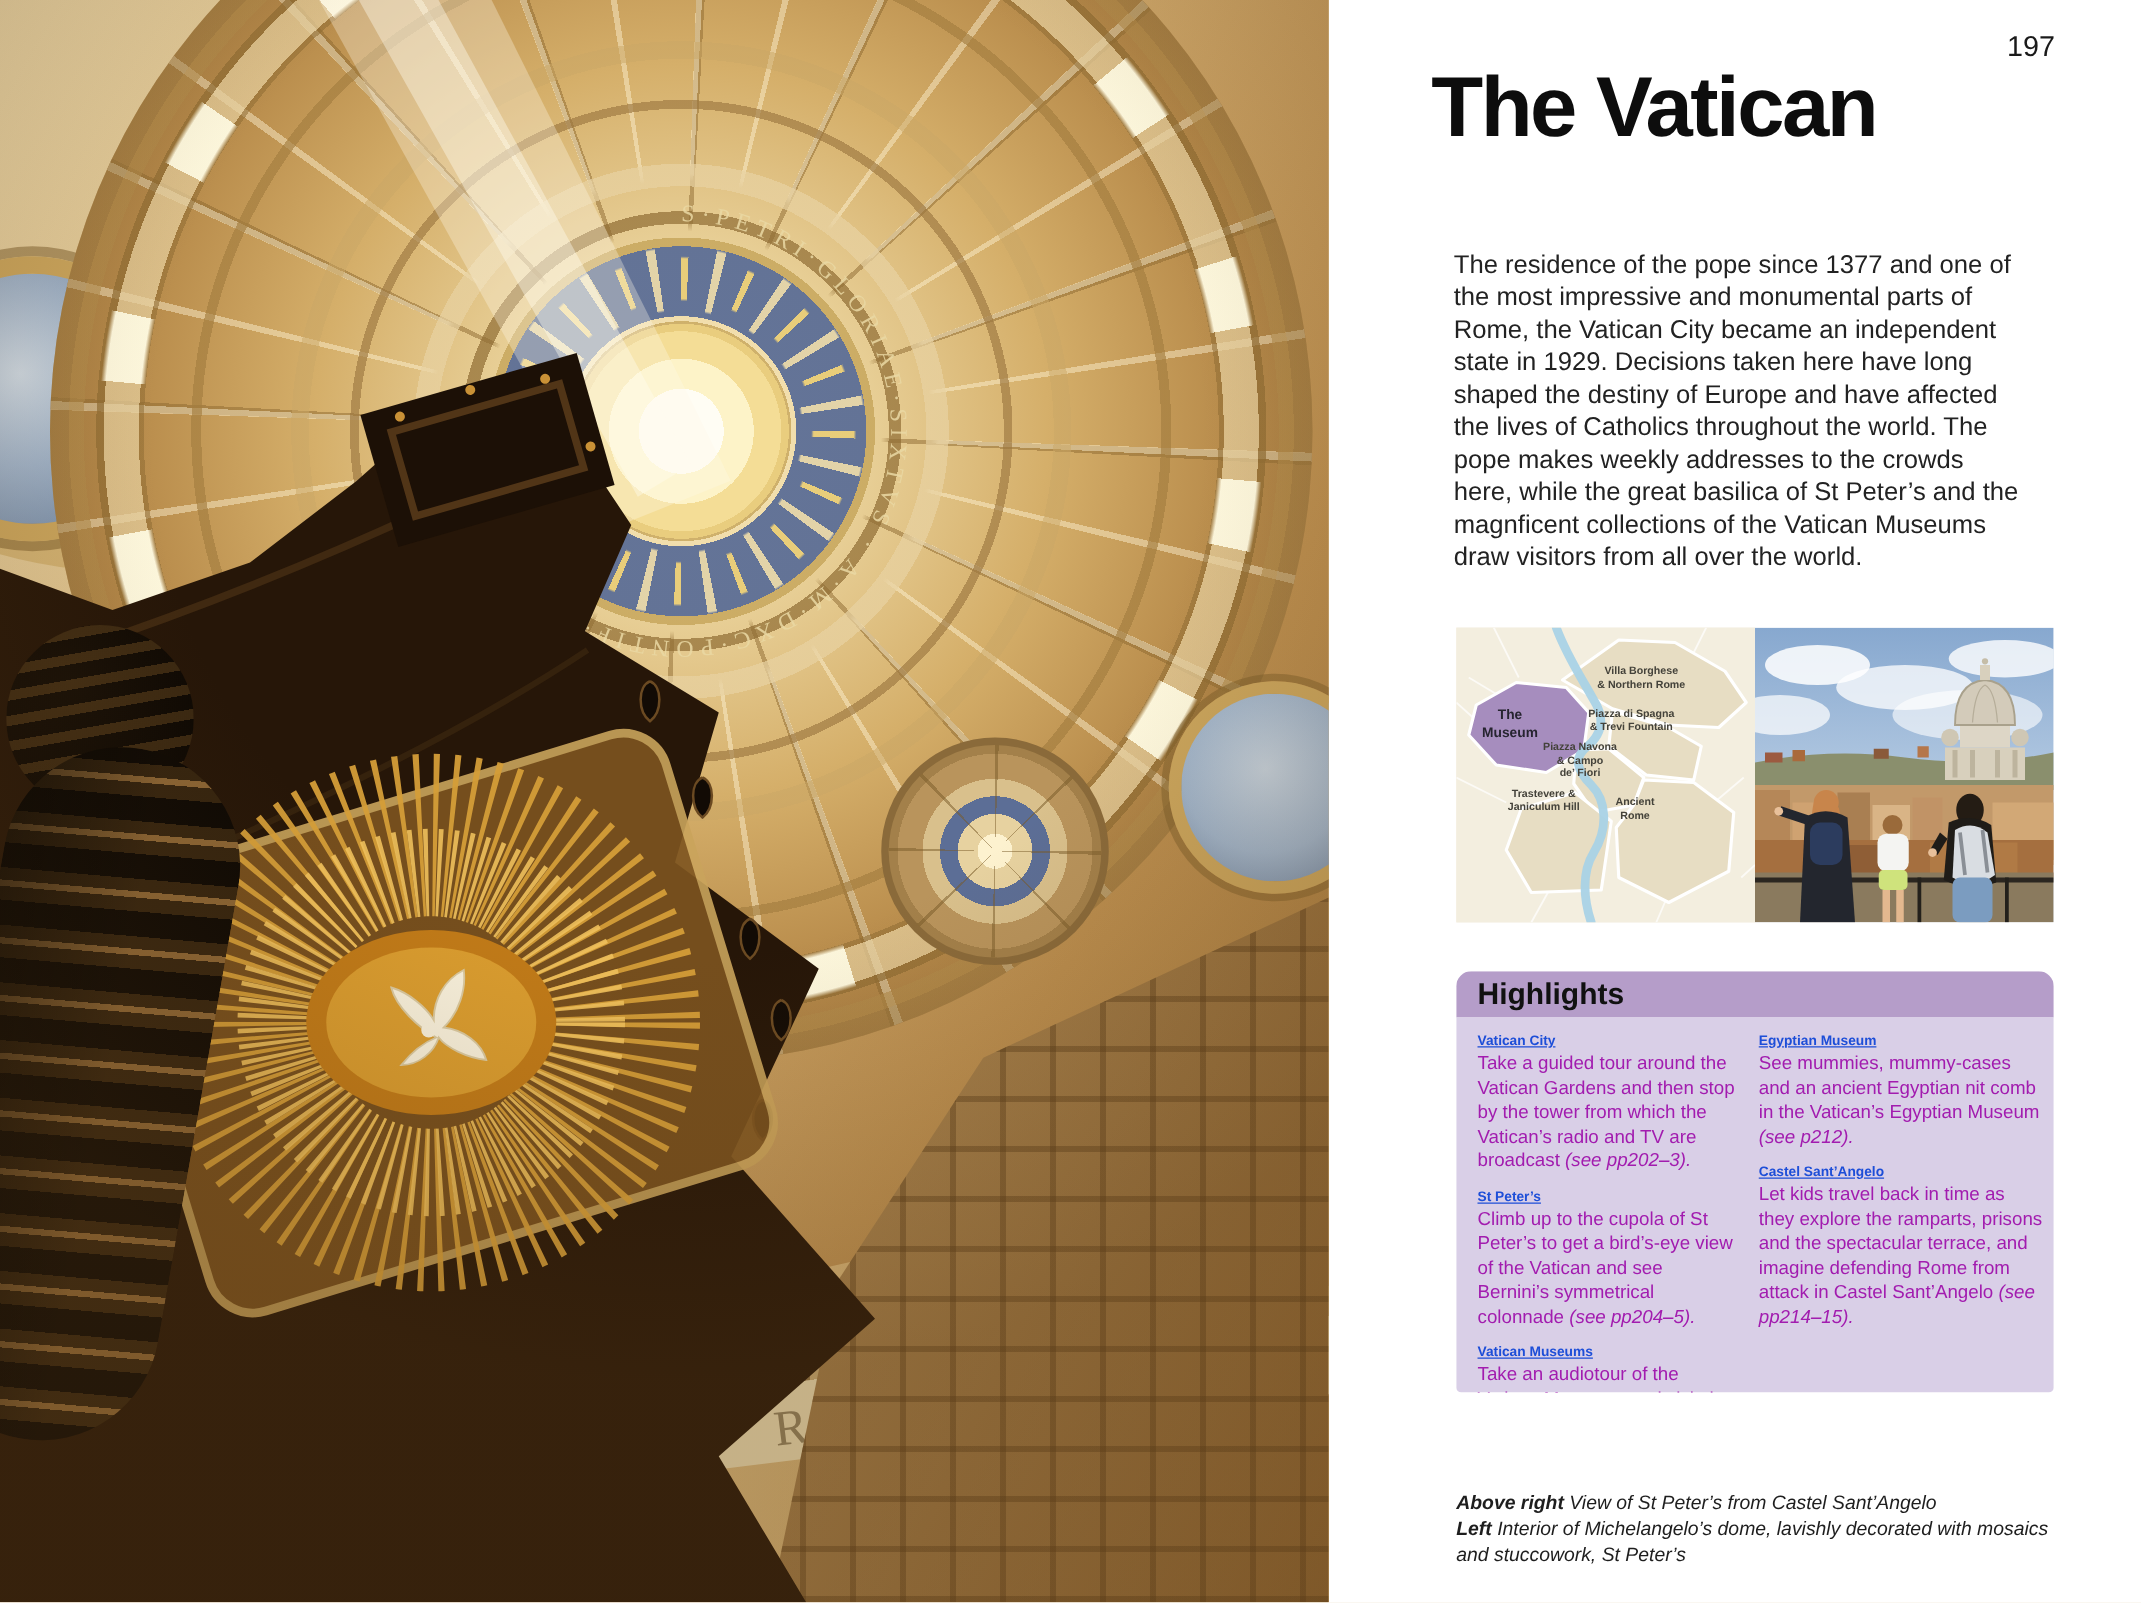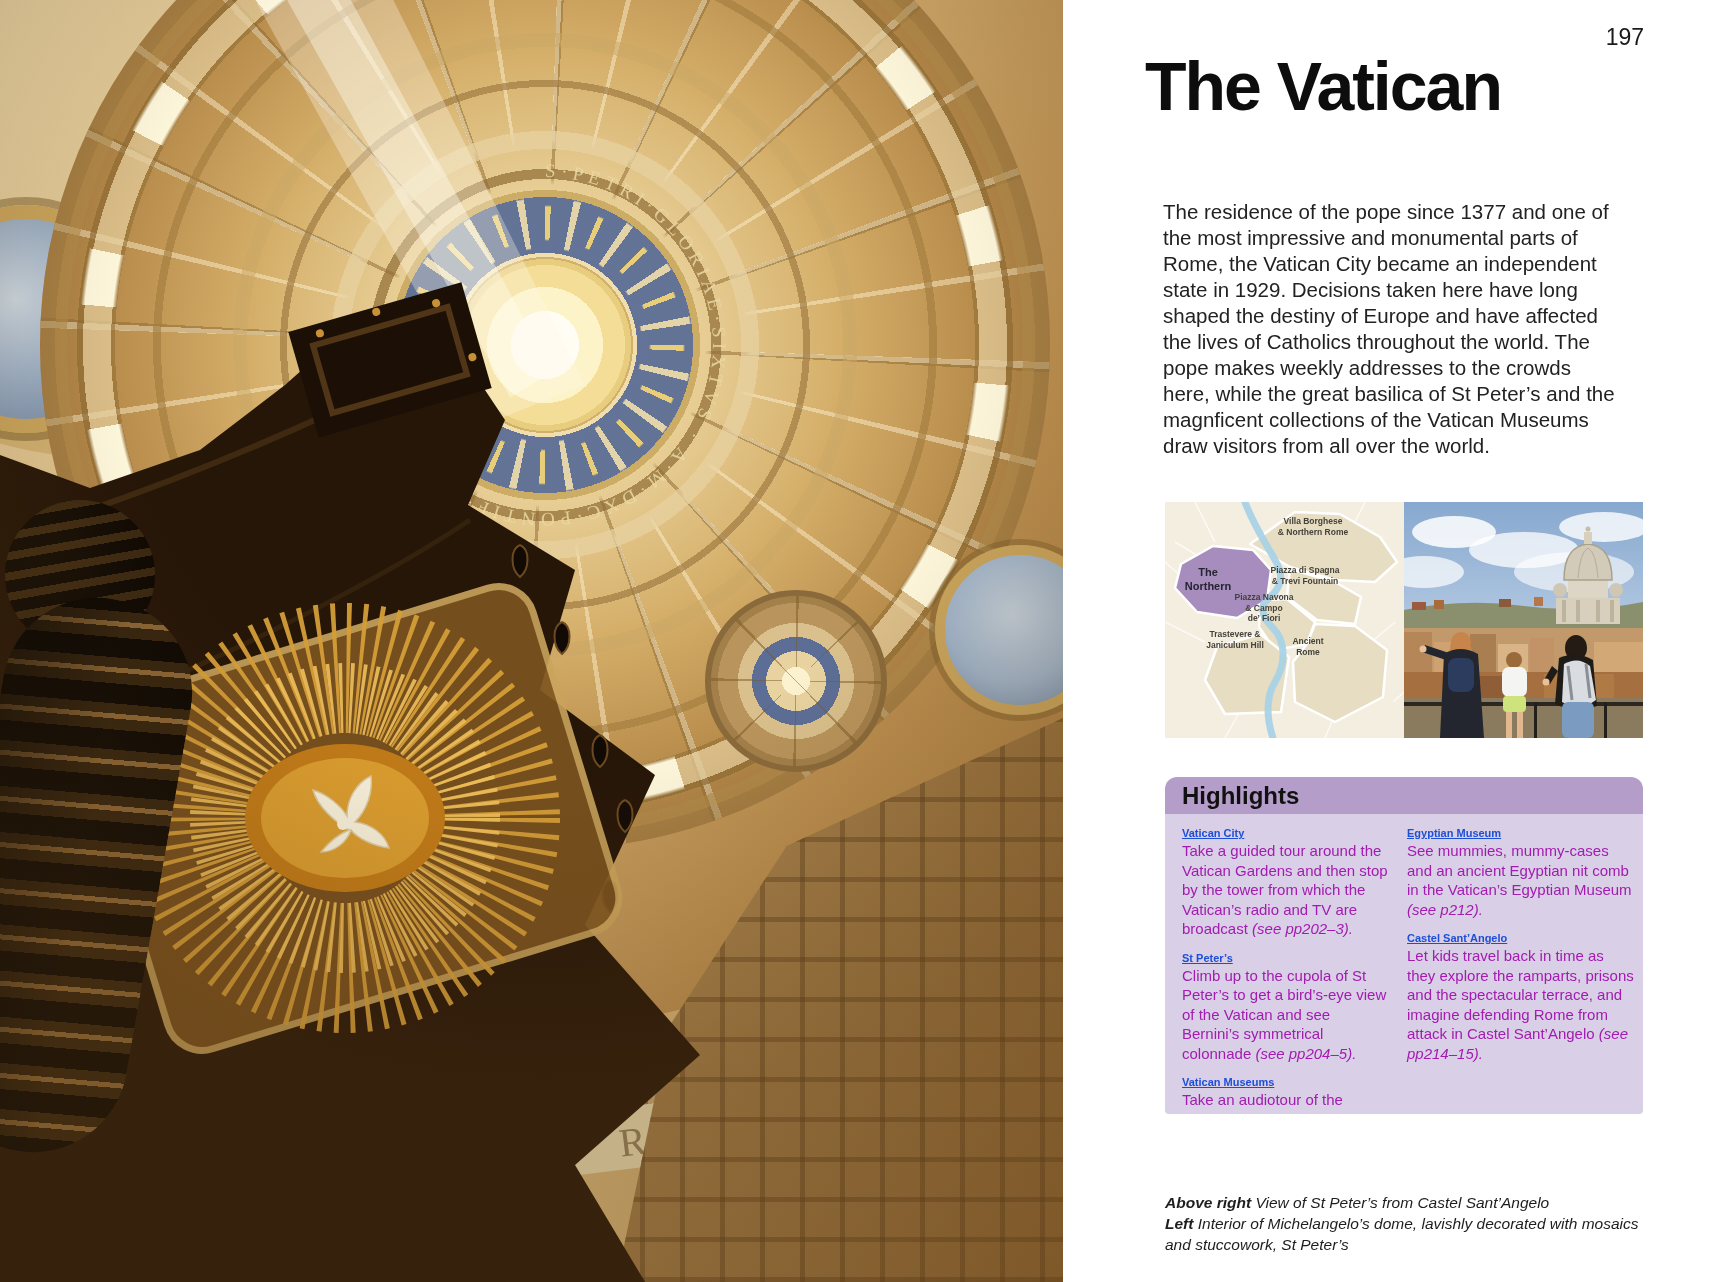"Villa Borghese" .lbl-villa { top: 25px -> 40px }
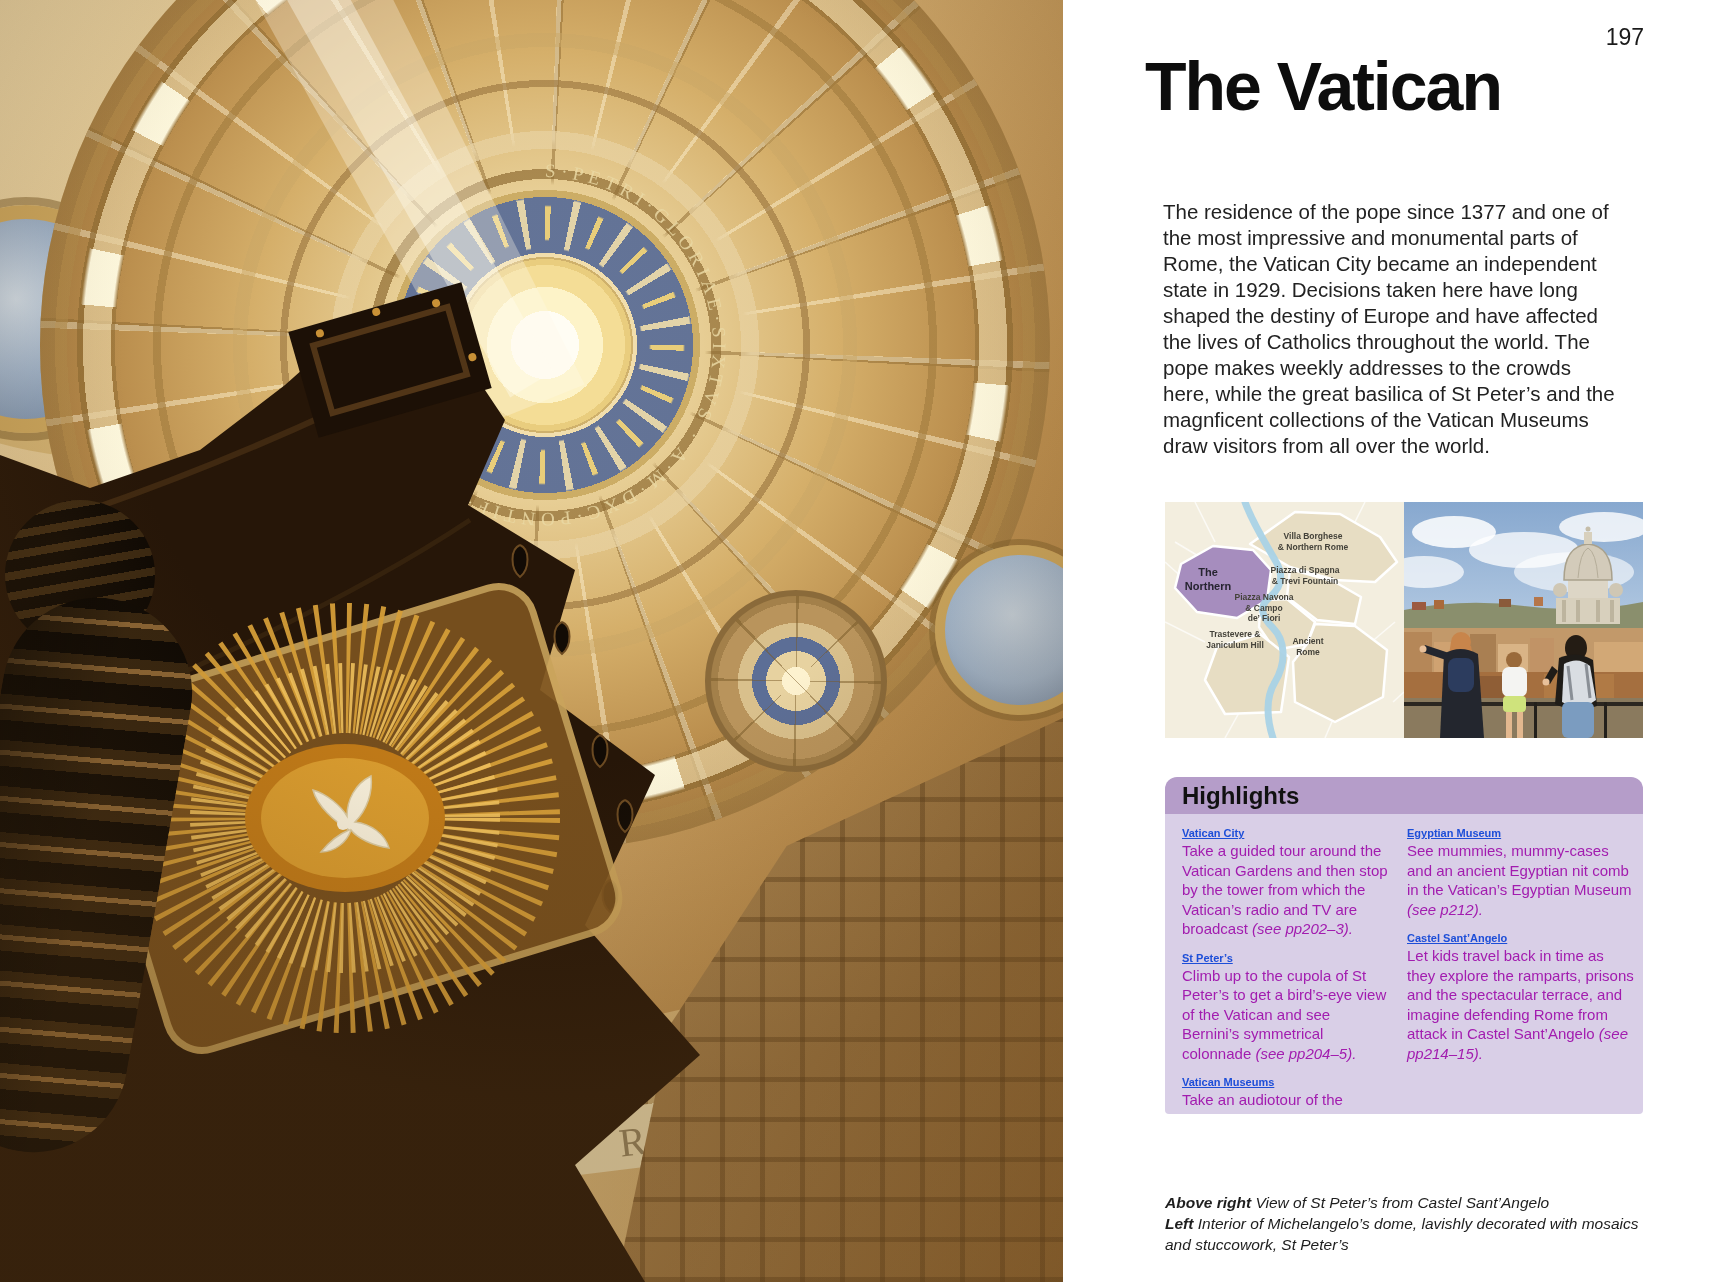"The" div.map-label { text: Northern -> Museum }
